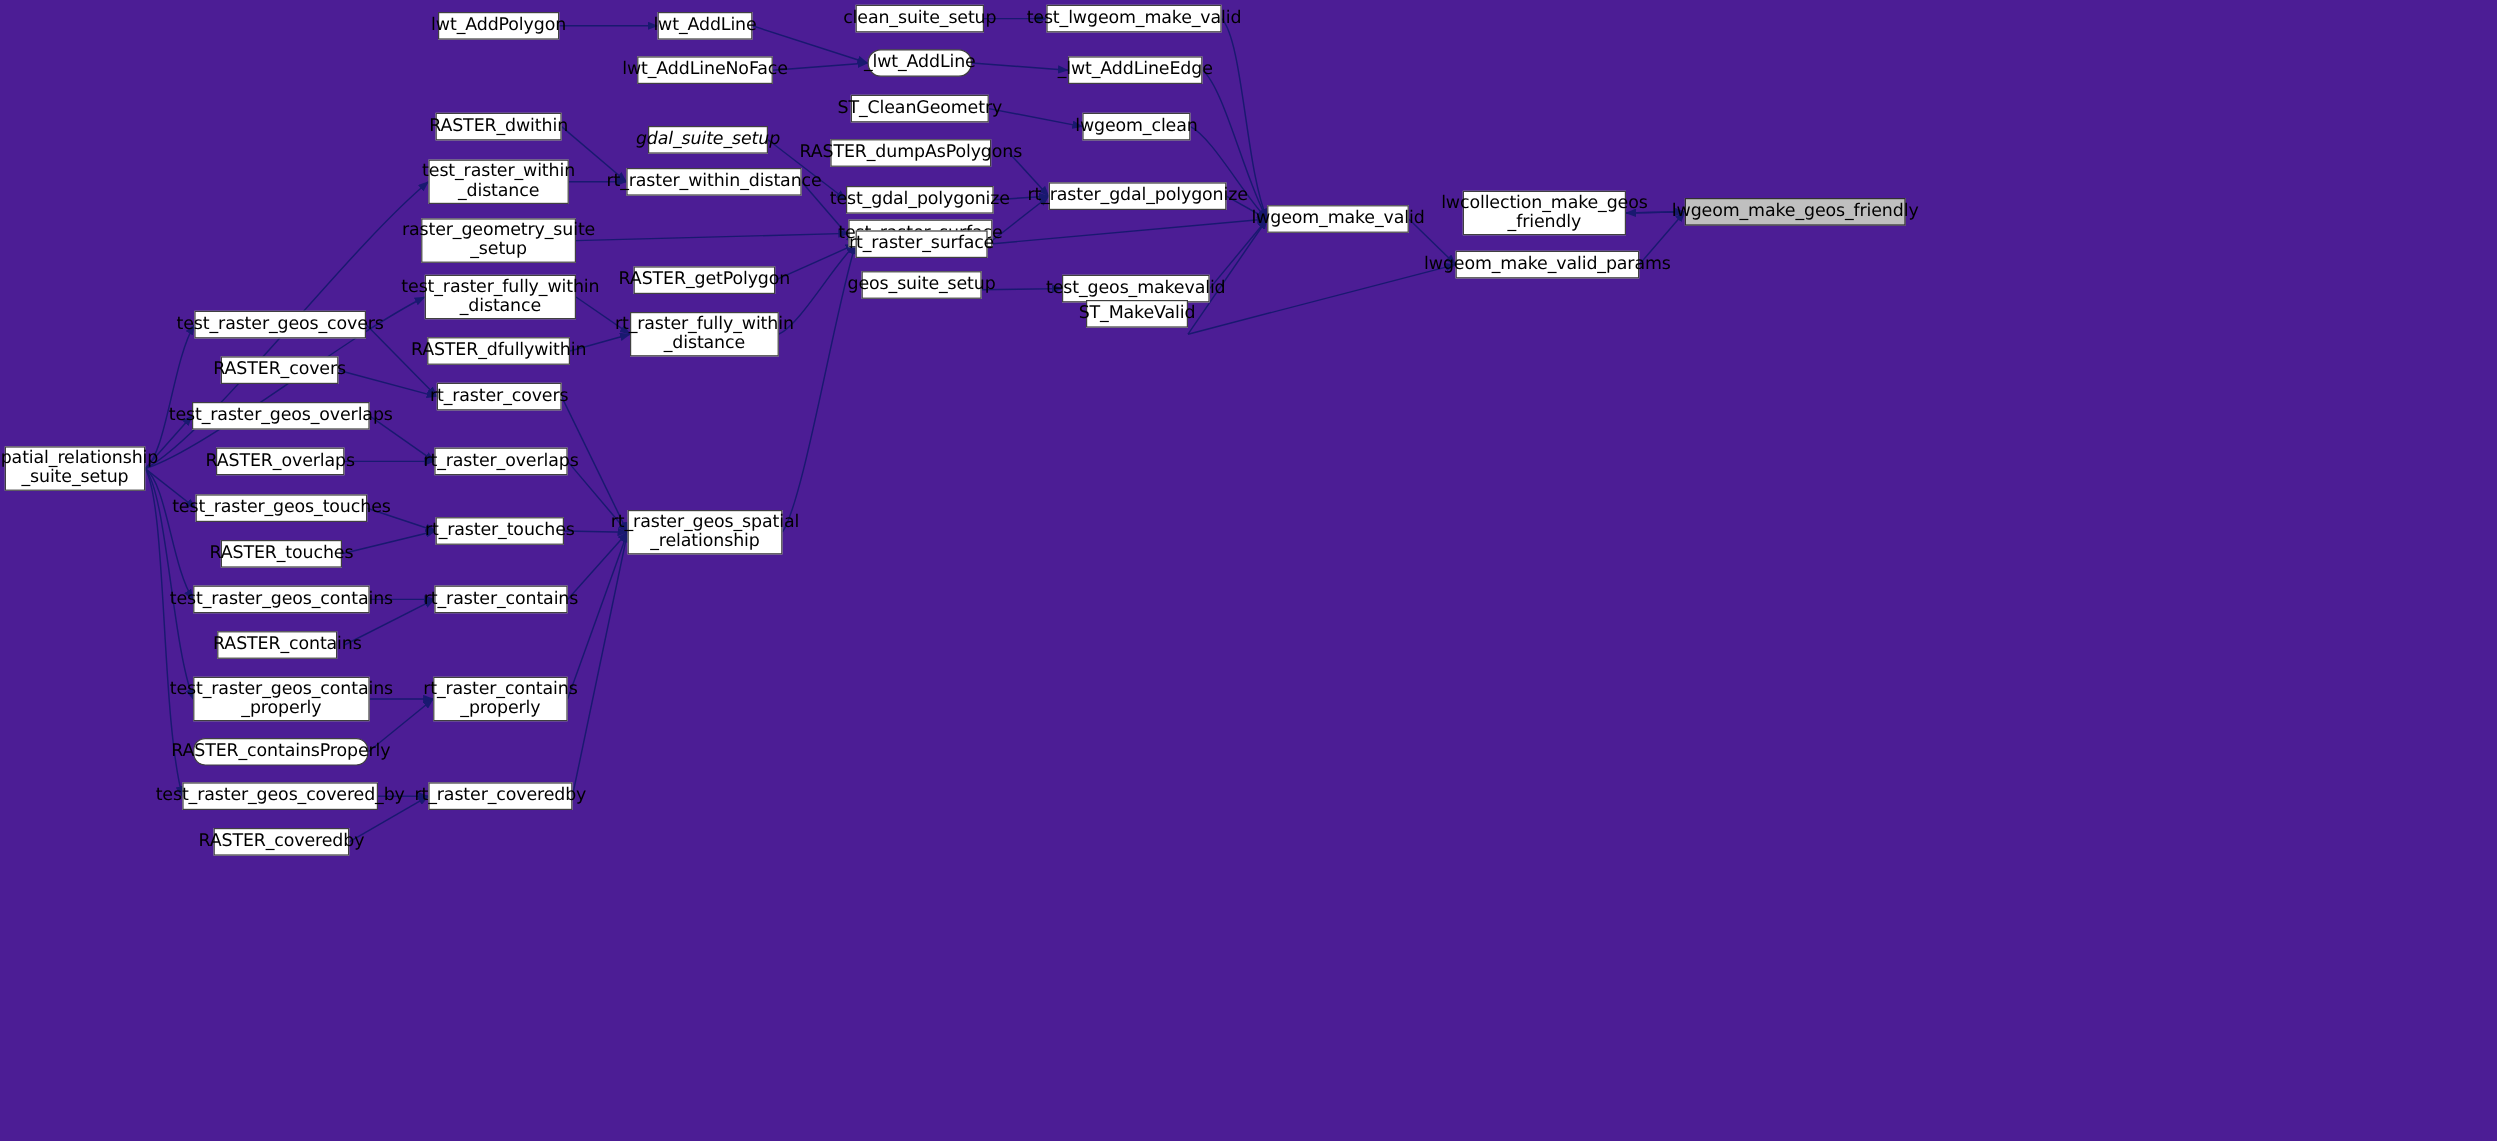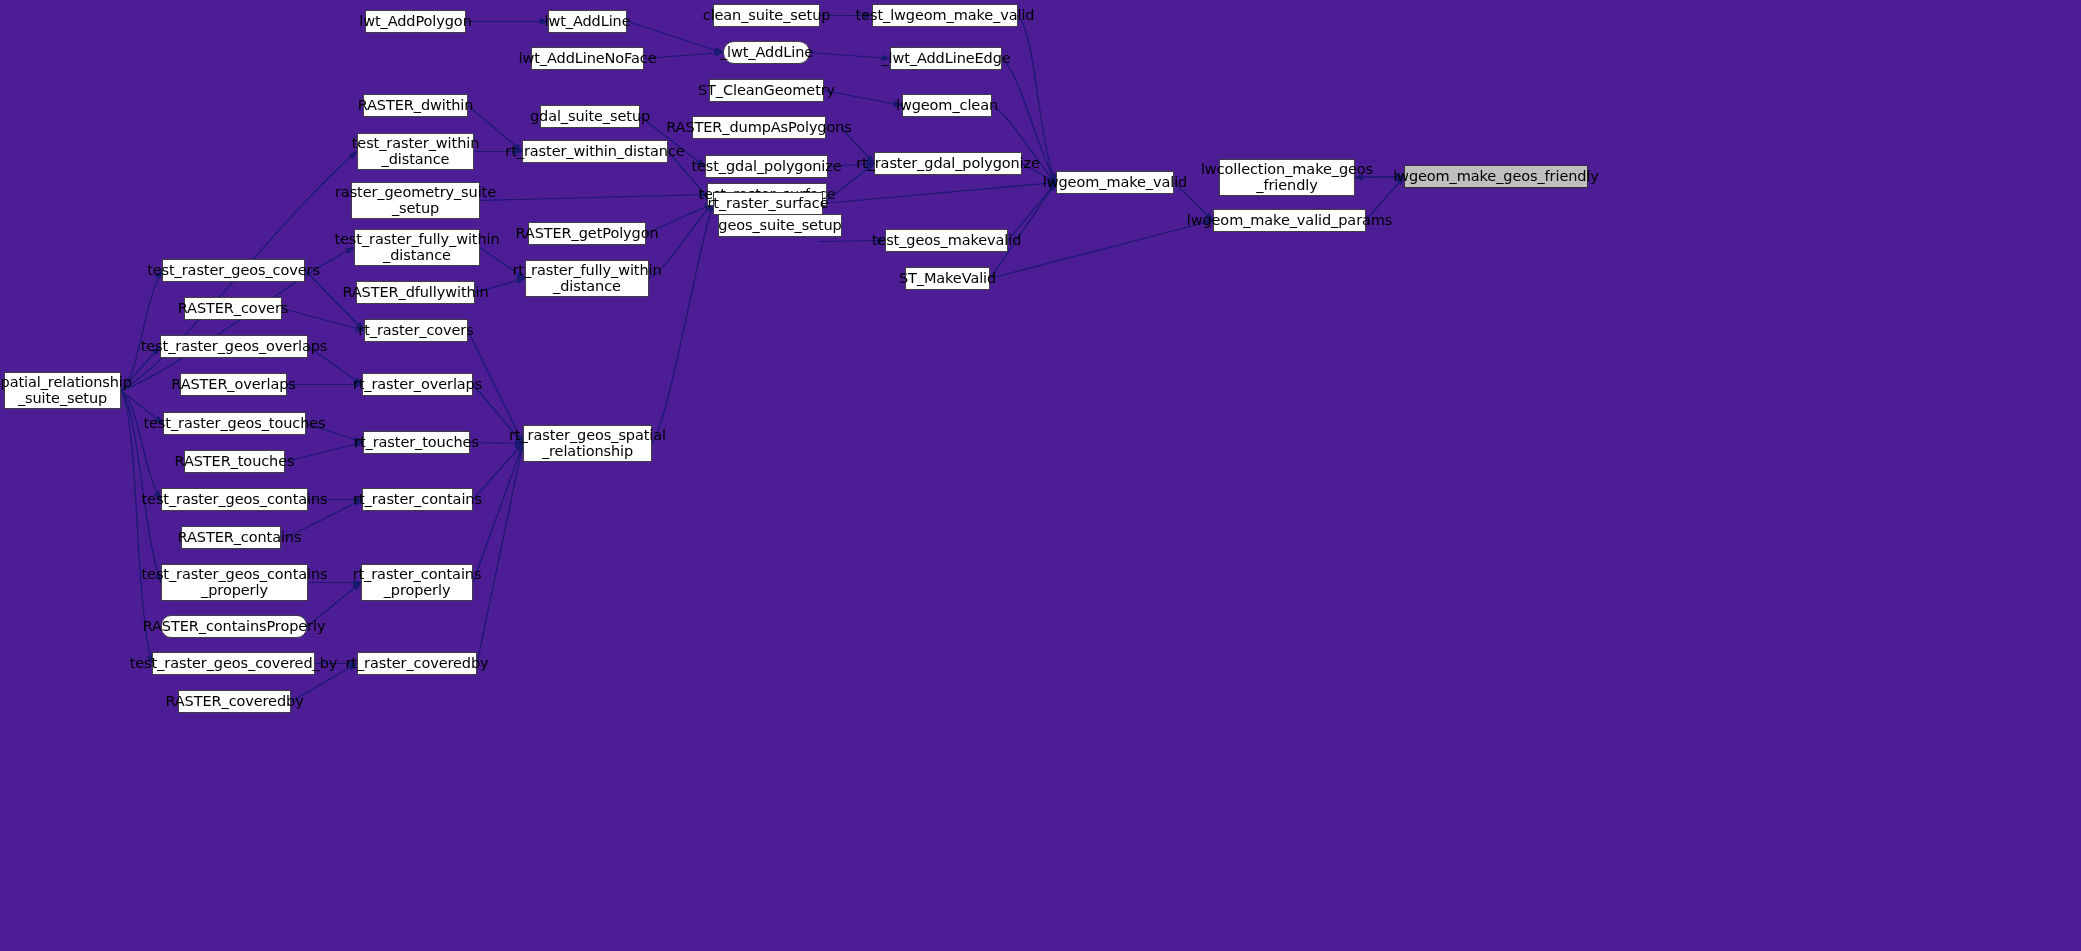"gdal_suite_setup" div.node { font-style: none -> italic }
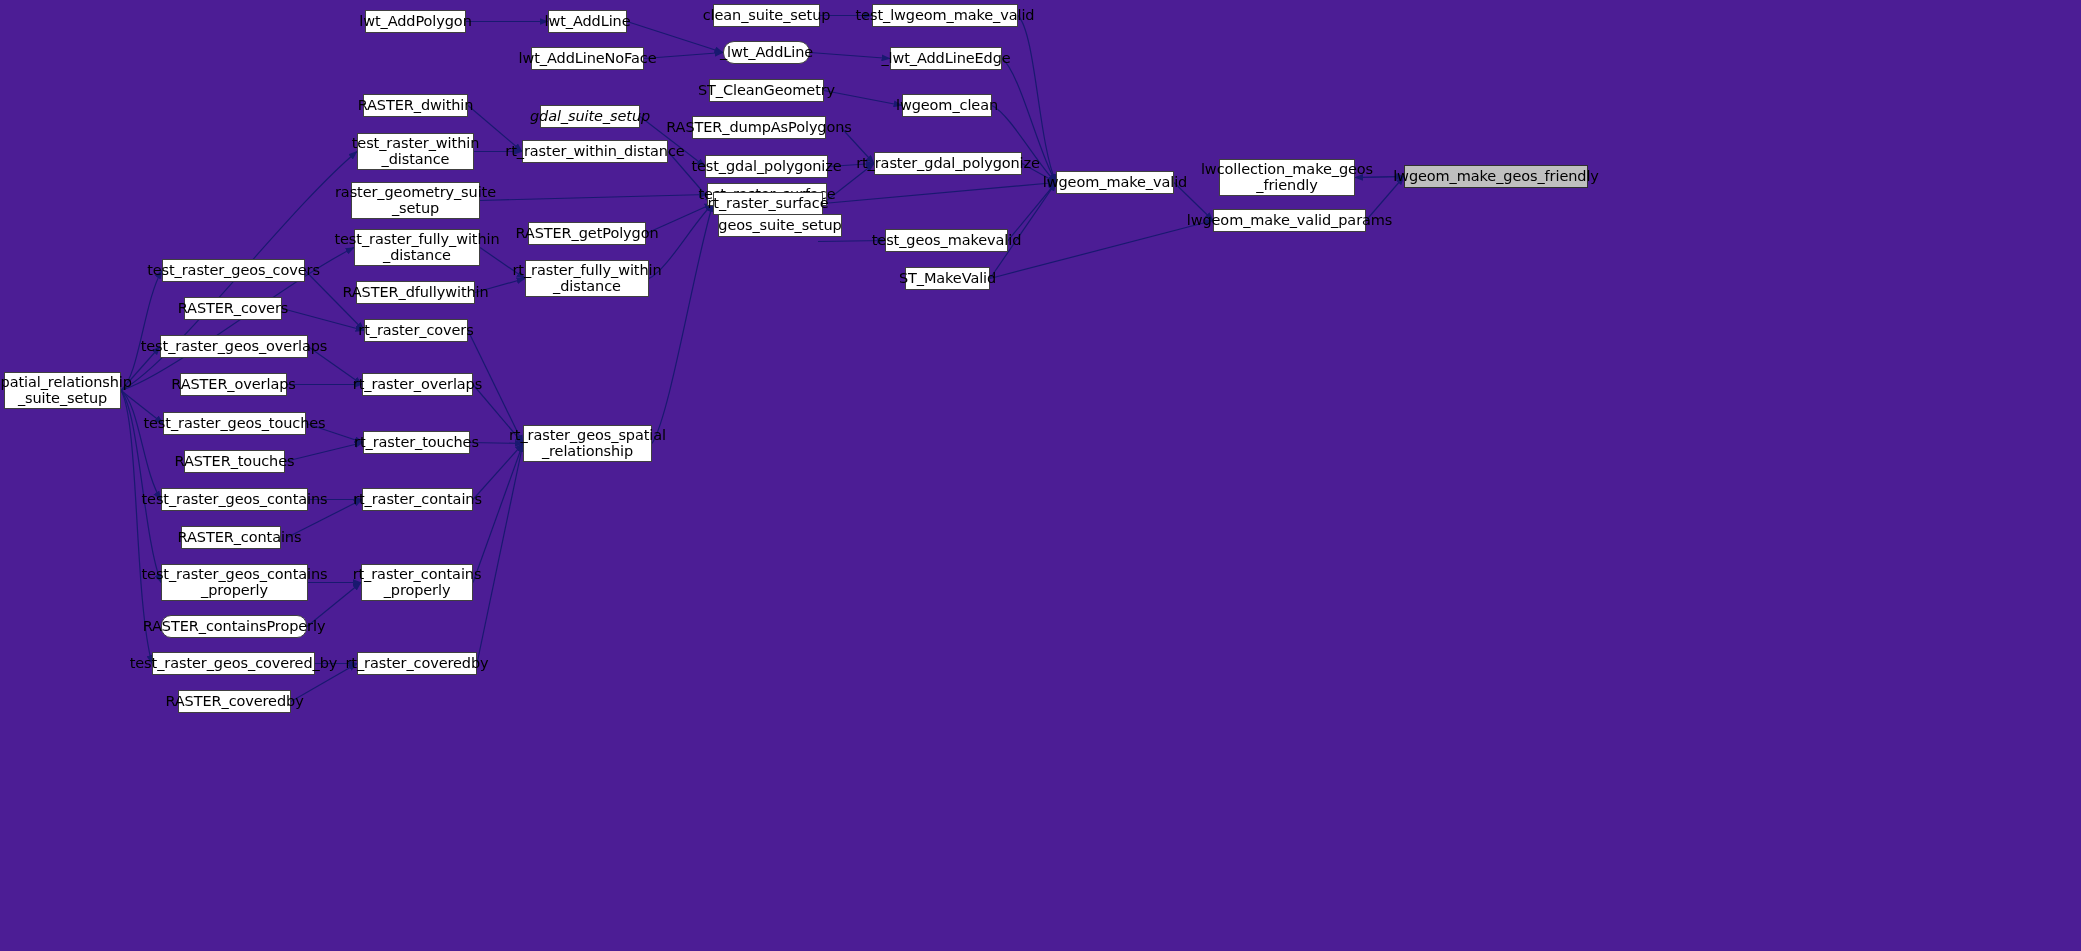"geos_suite_setup" div.node { top: 214px -> 226px; width: 124px -> 100px }
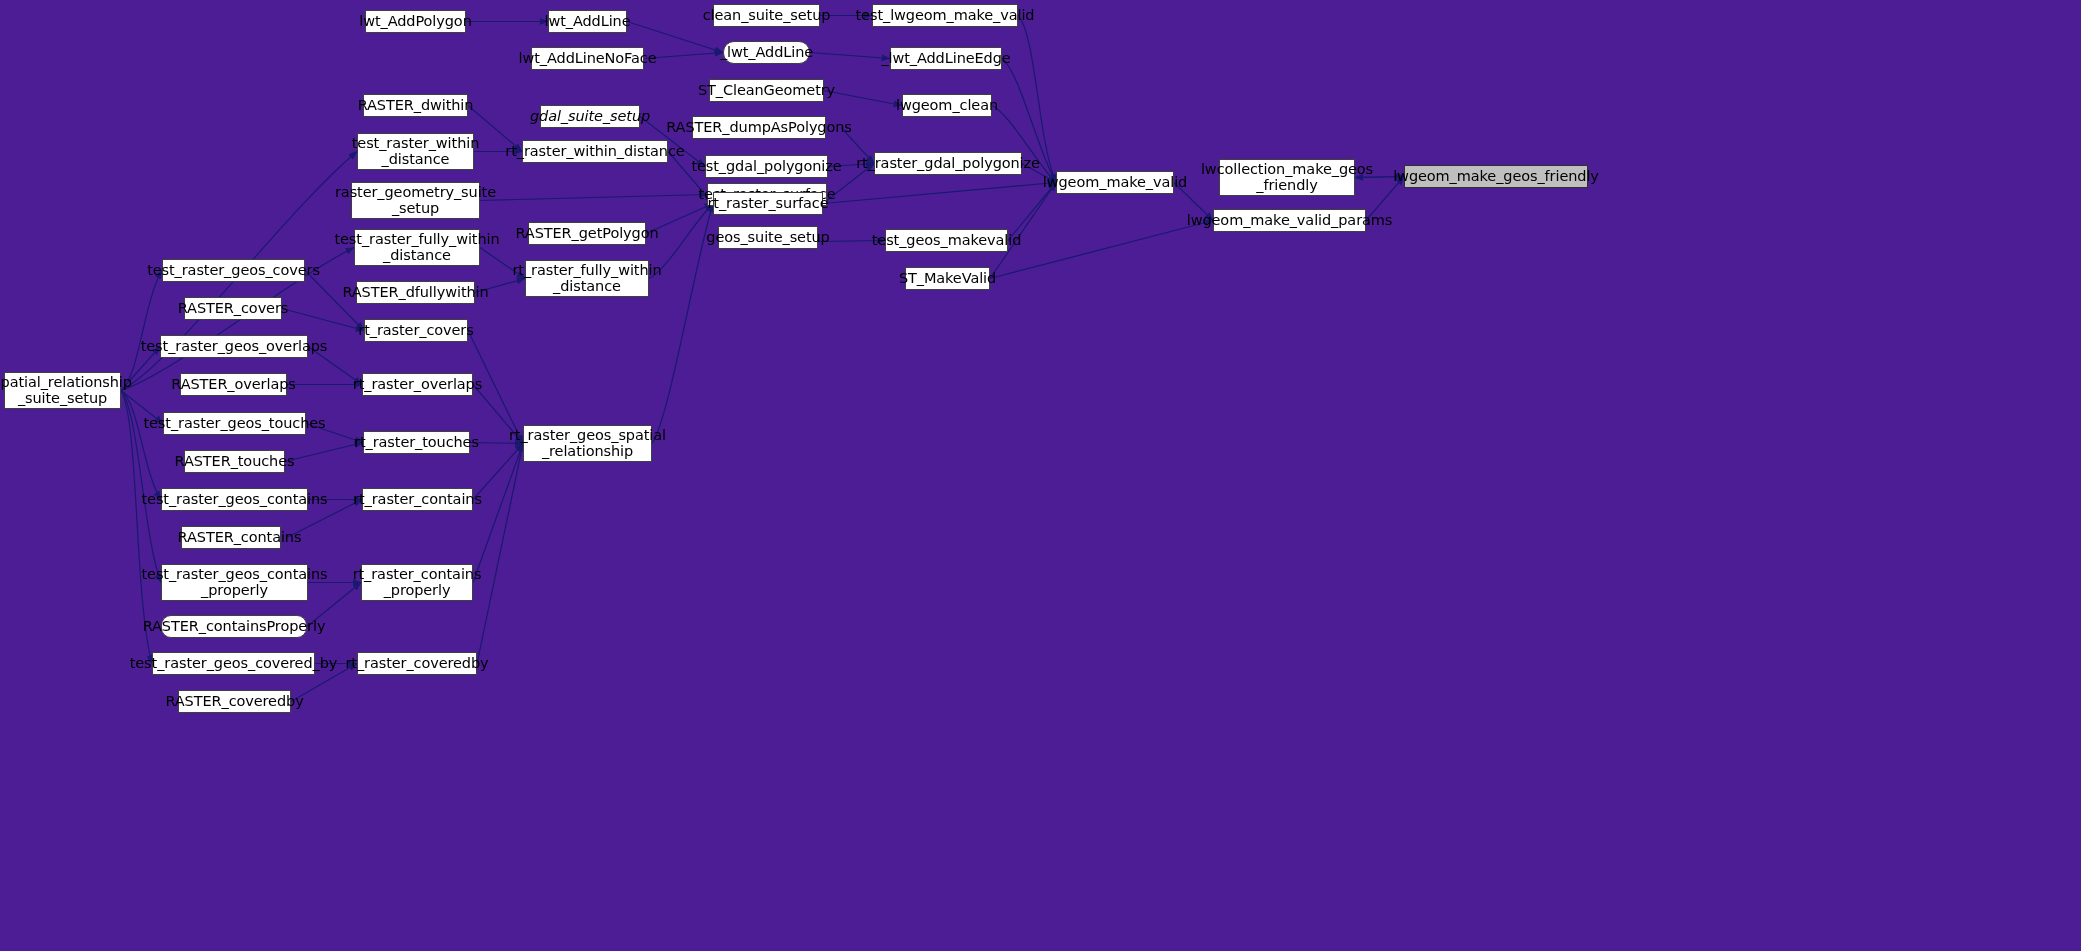"ST_MakeValid" div.node { top: 267px -> 250px }
